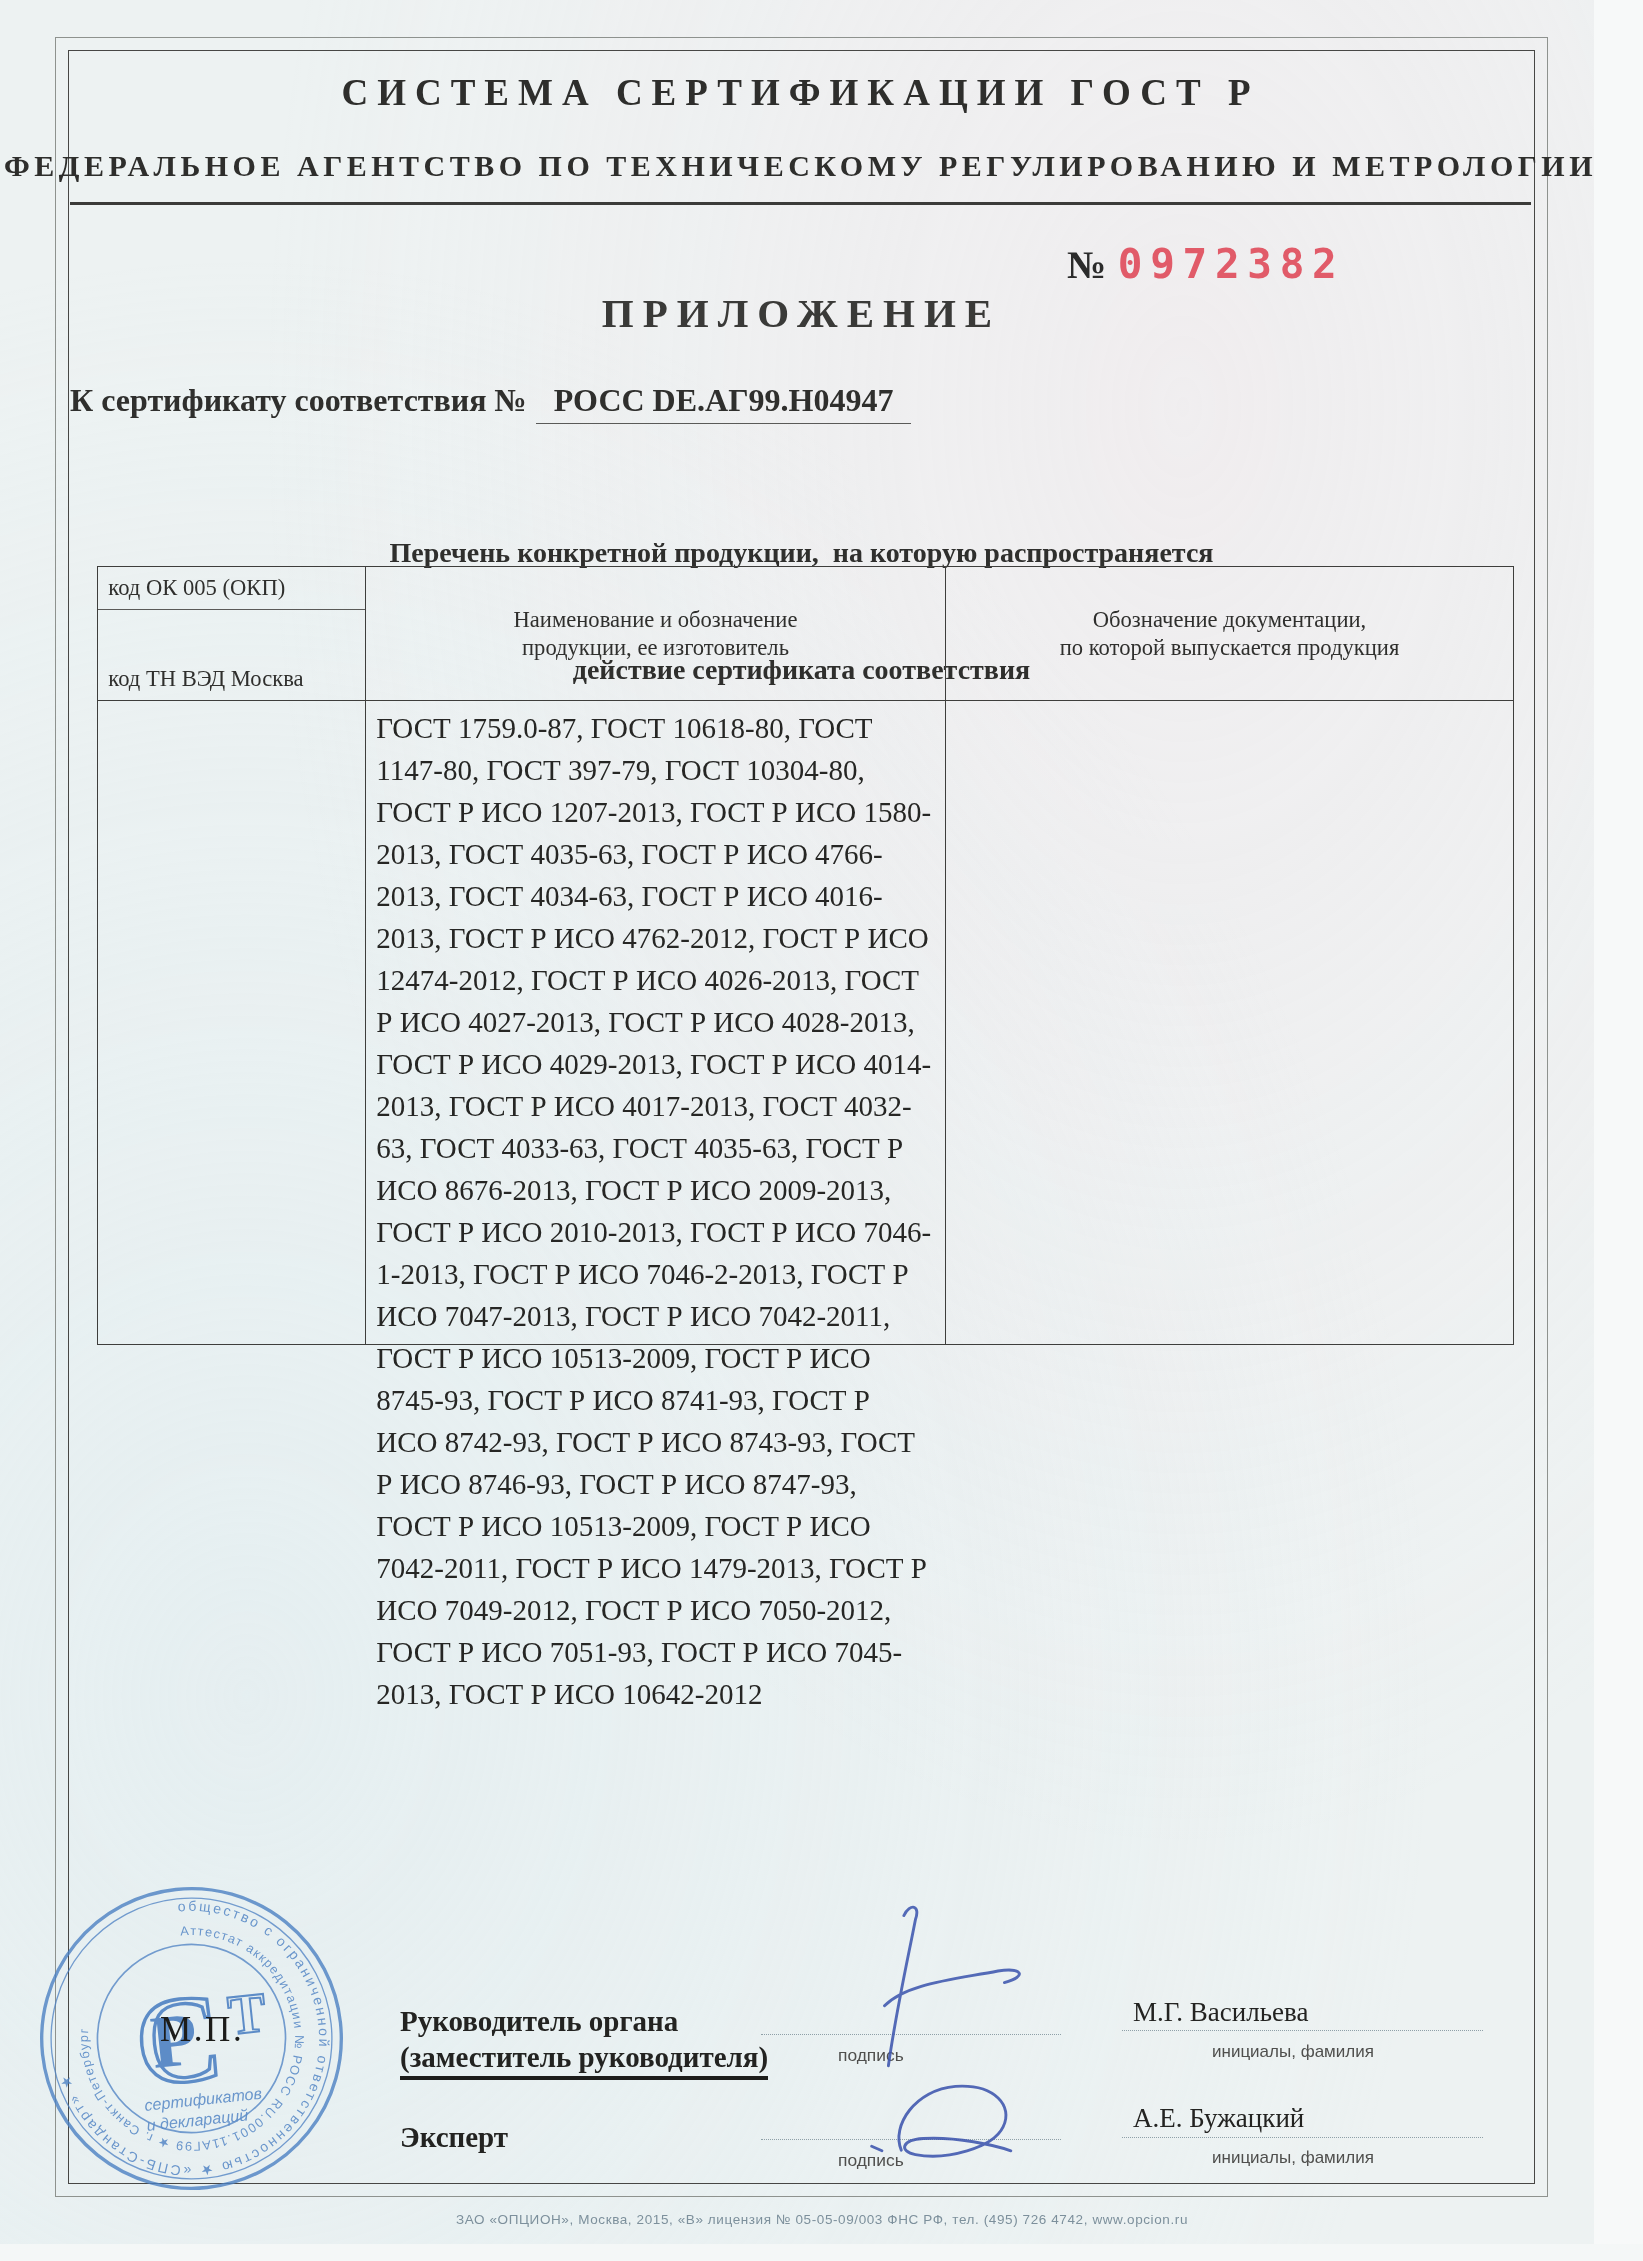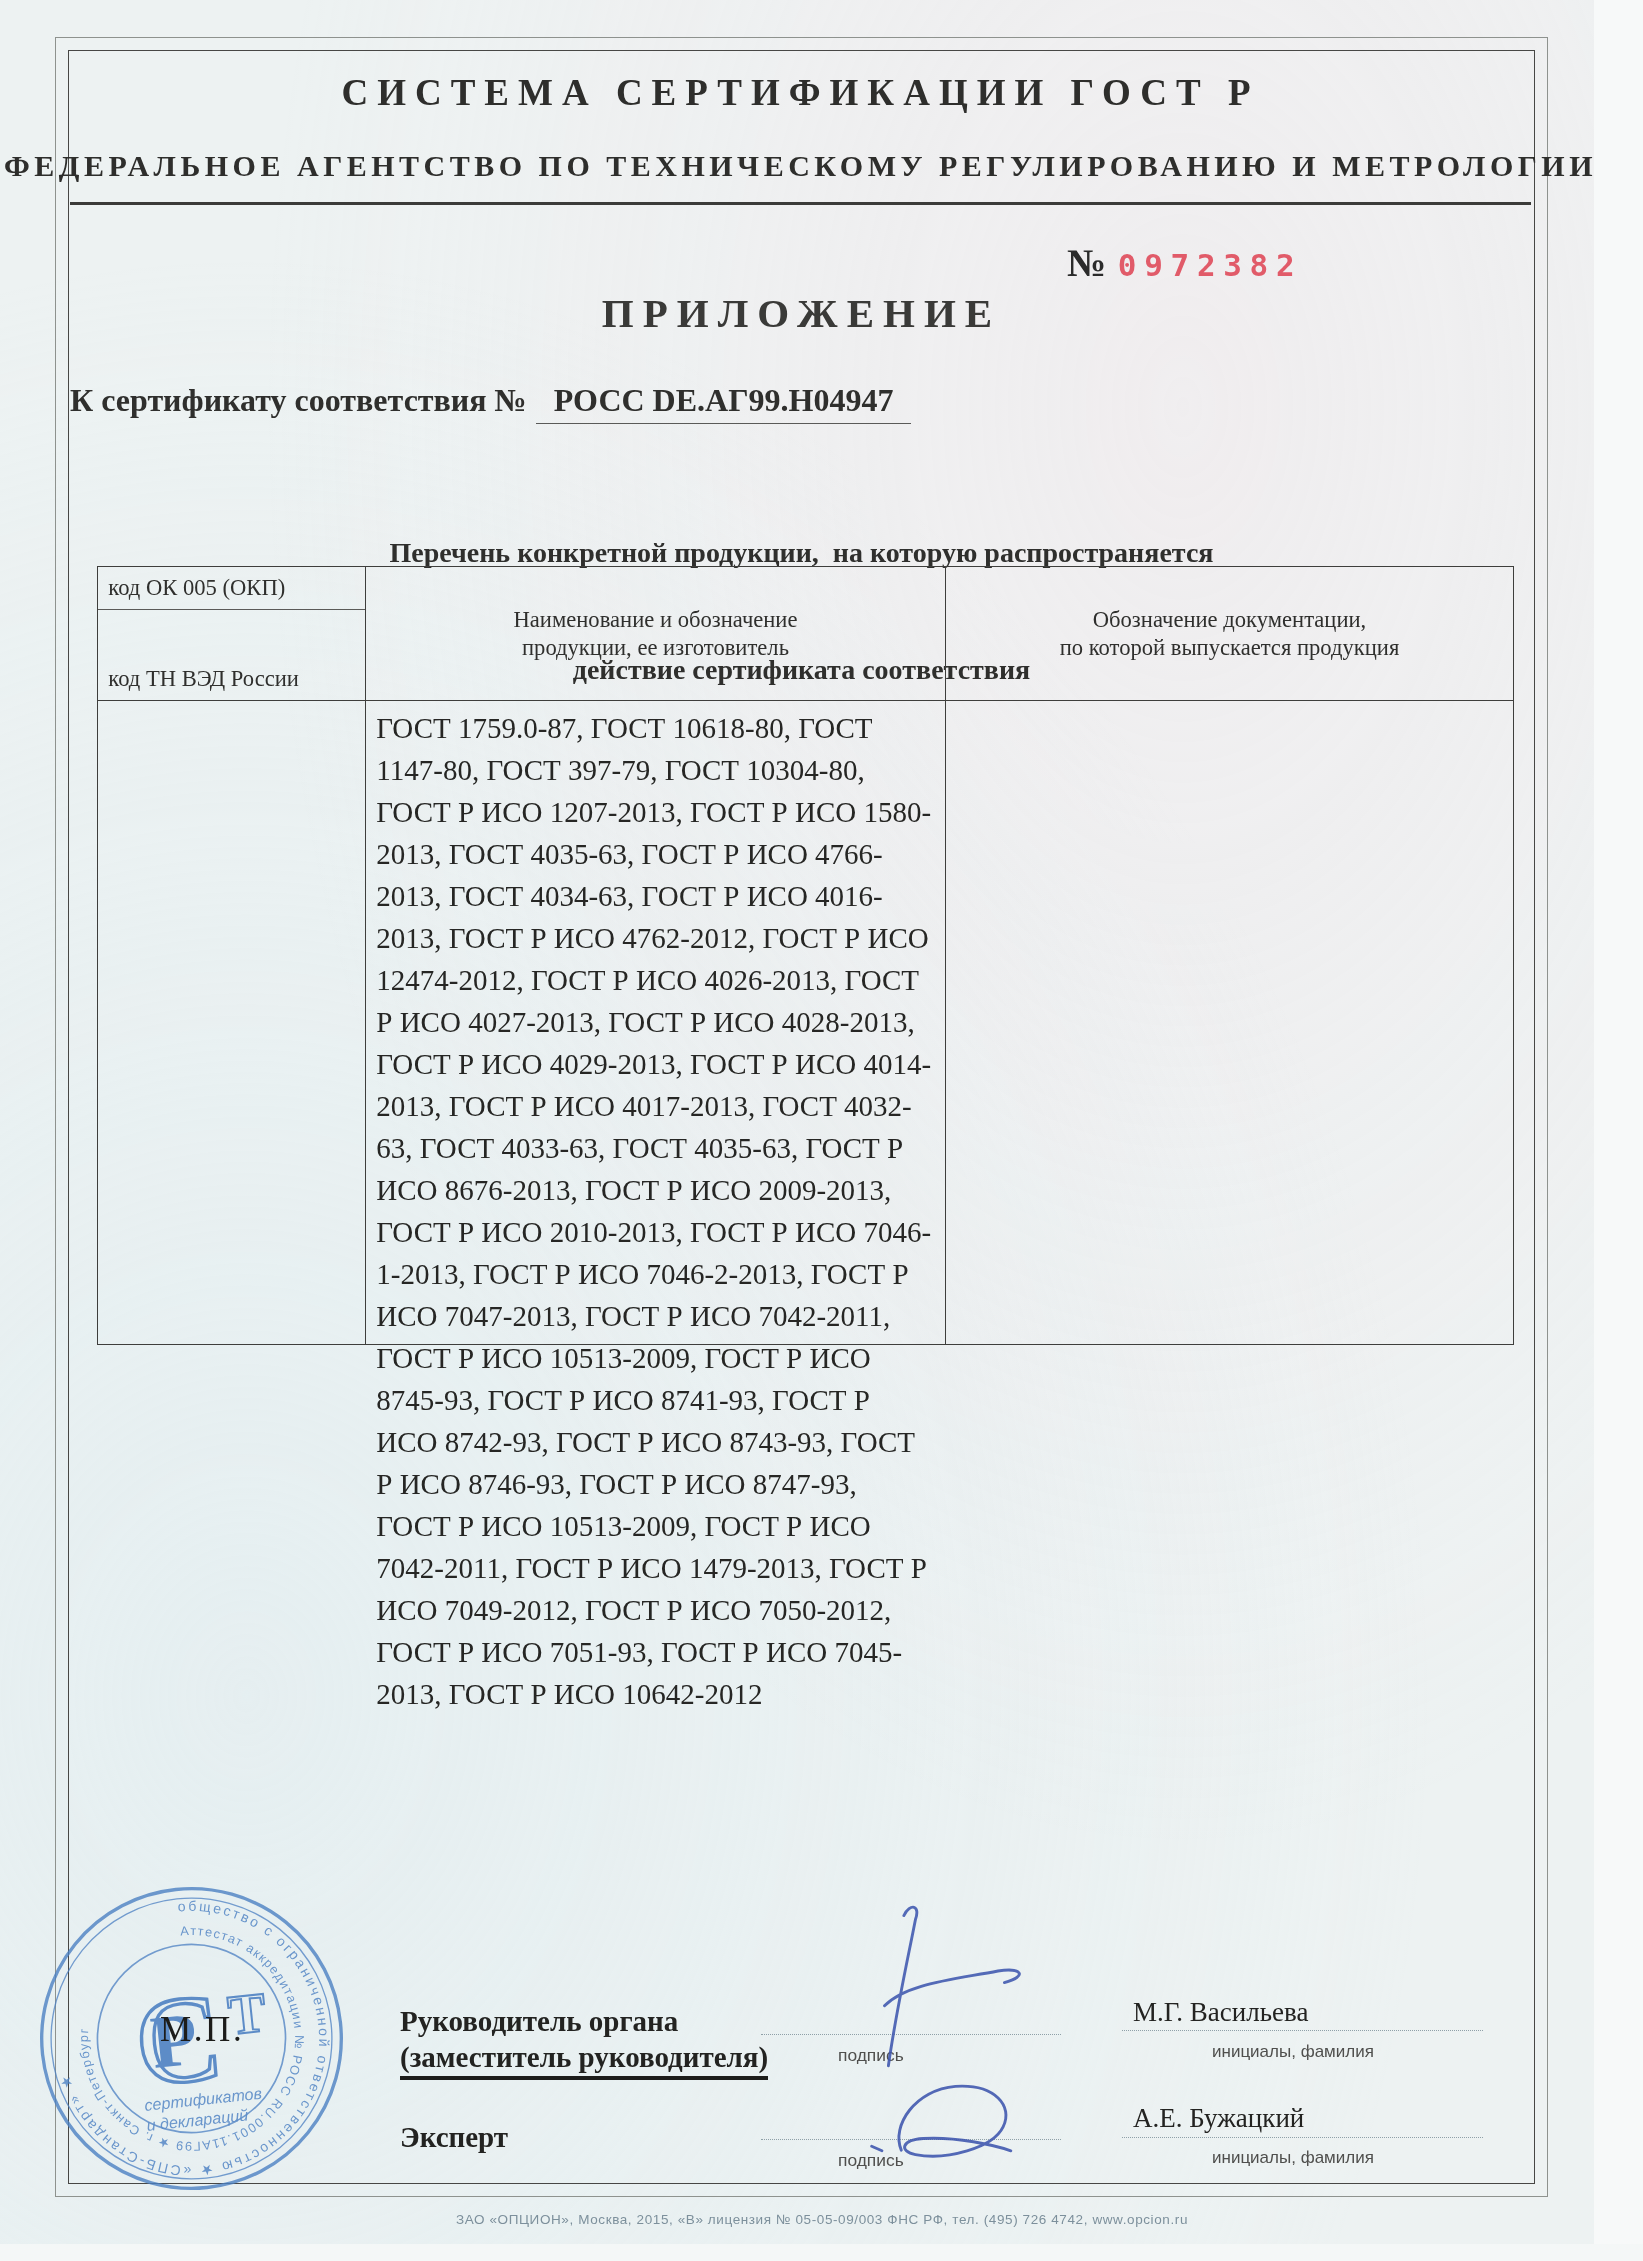"0972382" .doc-number .no-digits { font-size: 31px -> 41px }
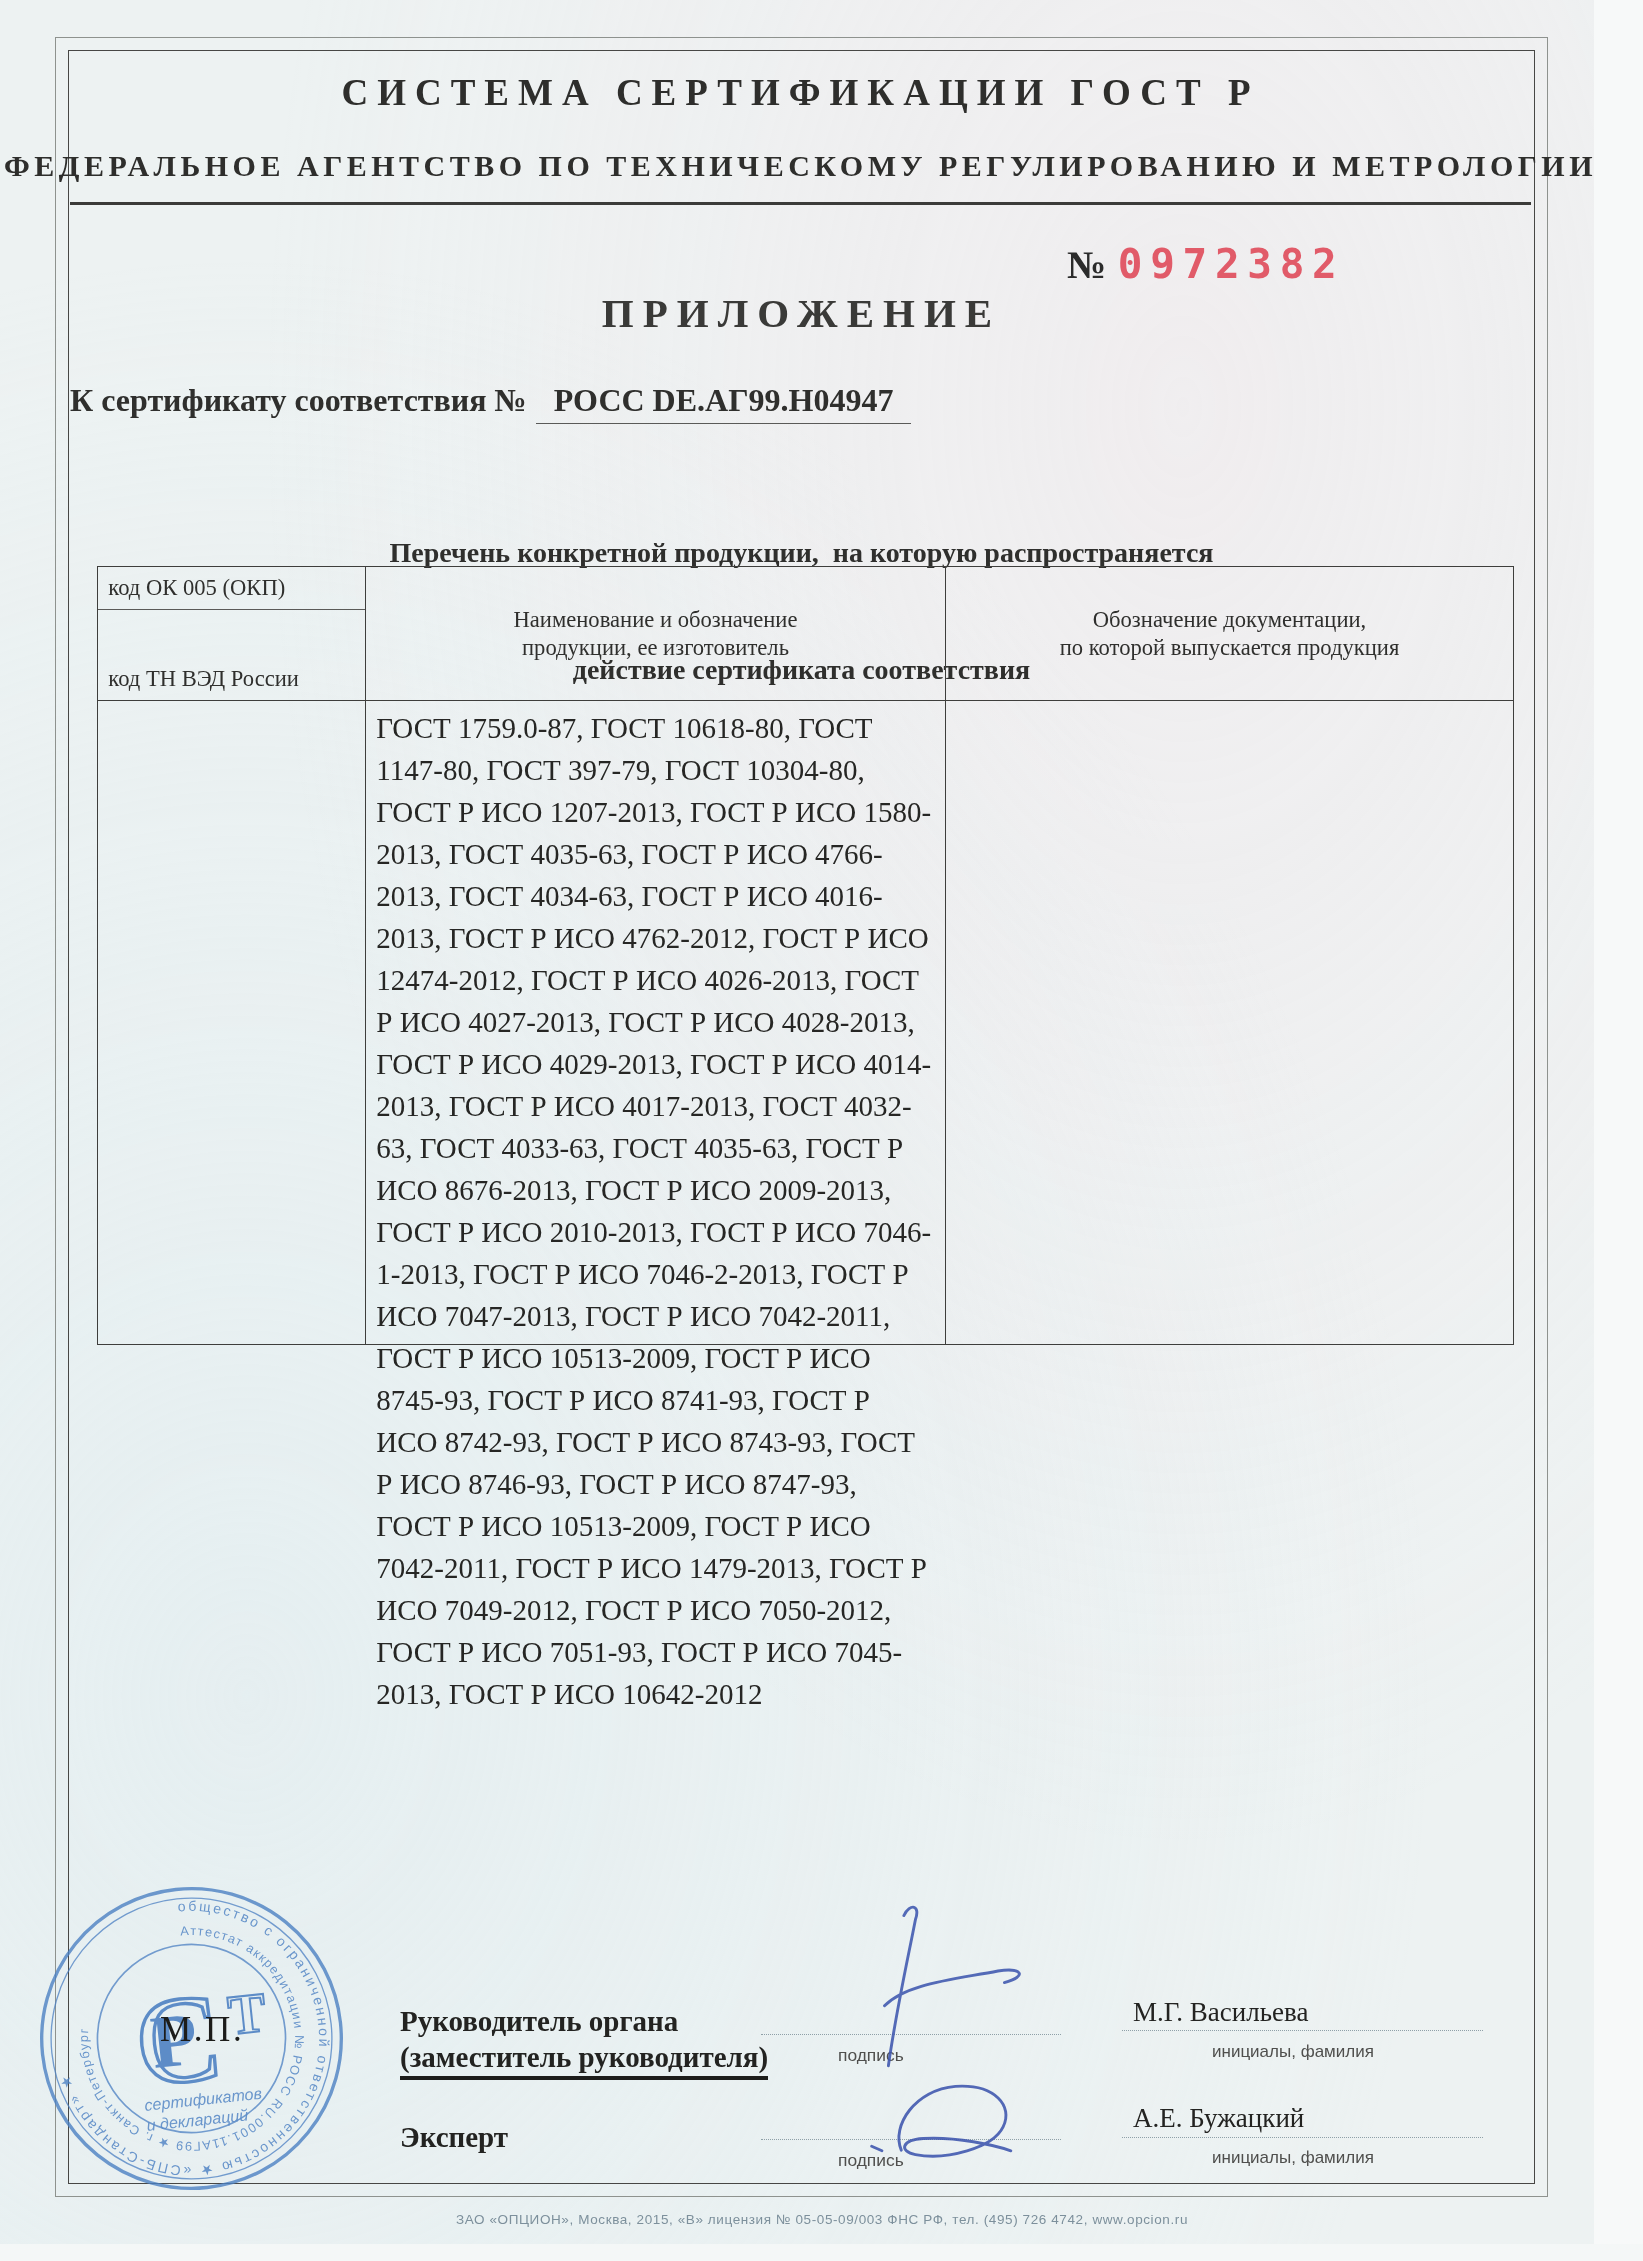"код ТН ВЭД России" div.half { text: России -> Москва }
